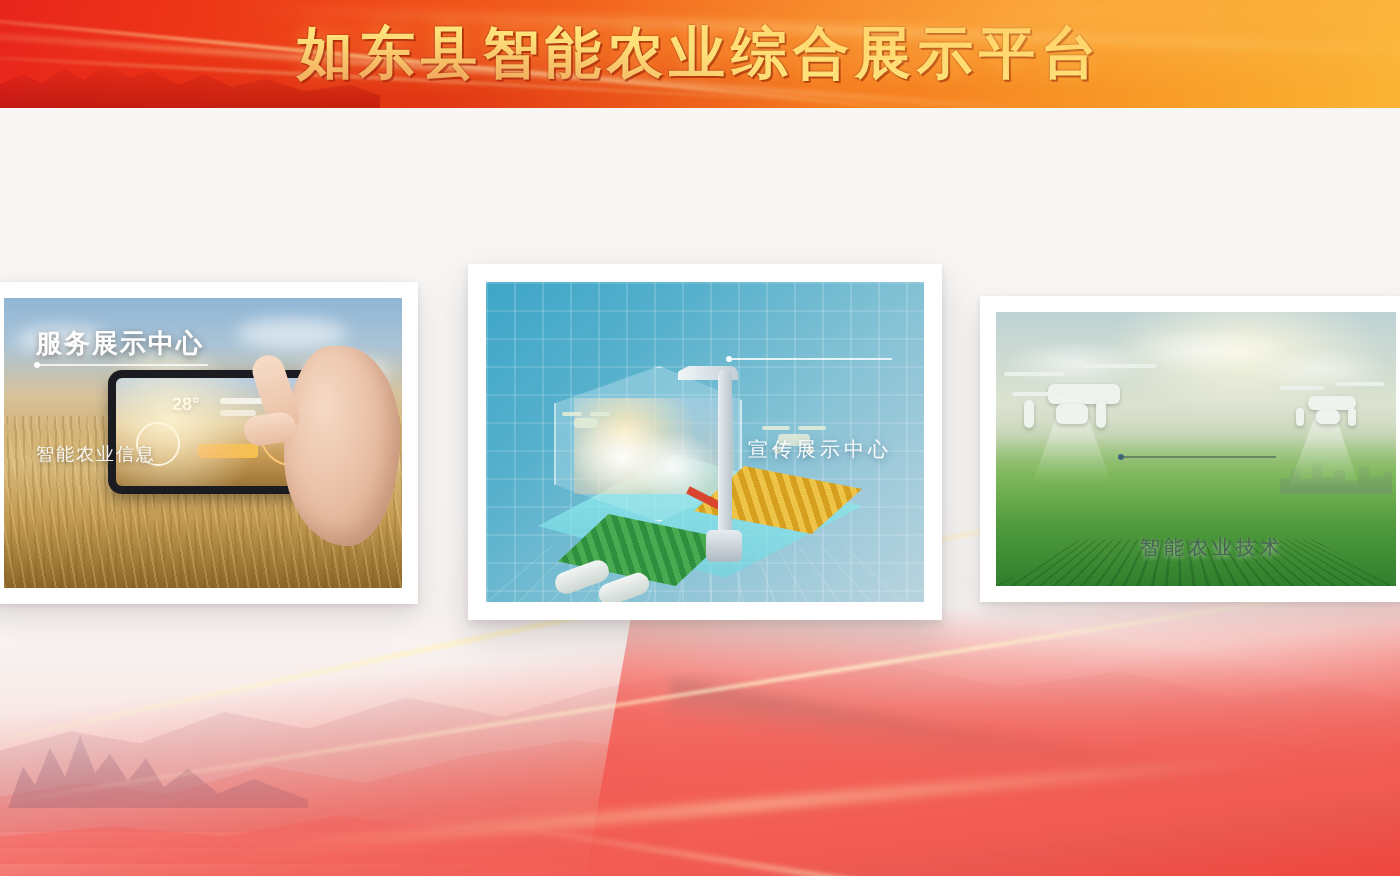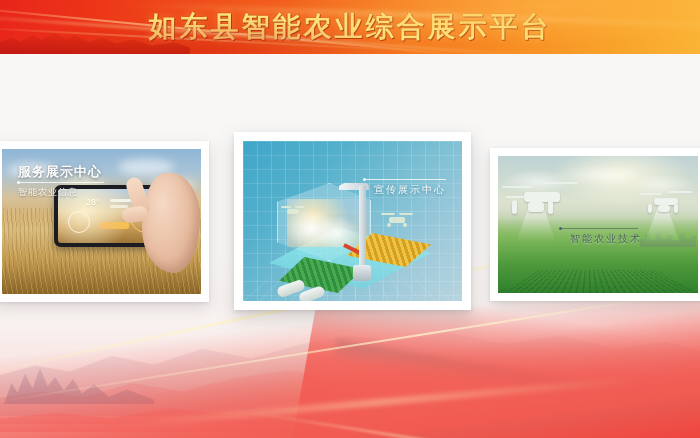"智能农业信息" .csub { margin-top: none -> 35px }
